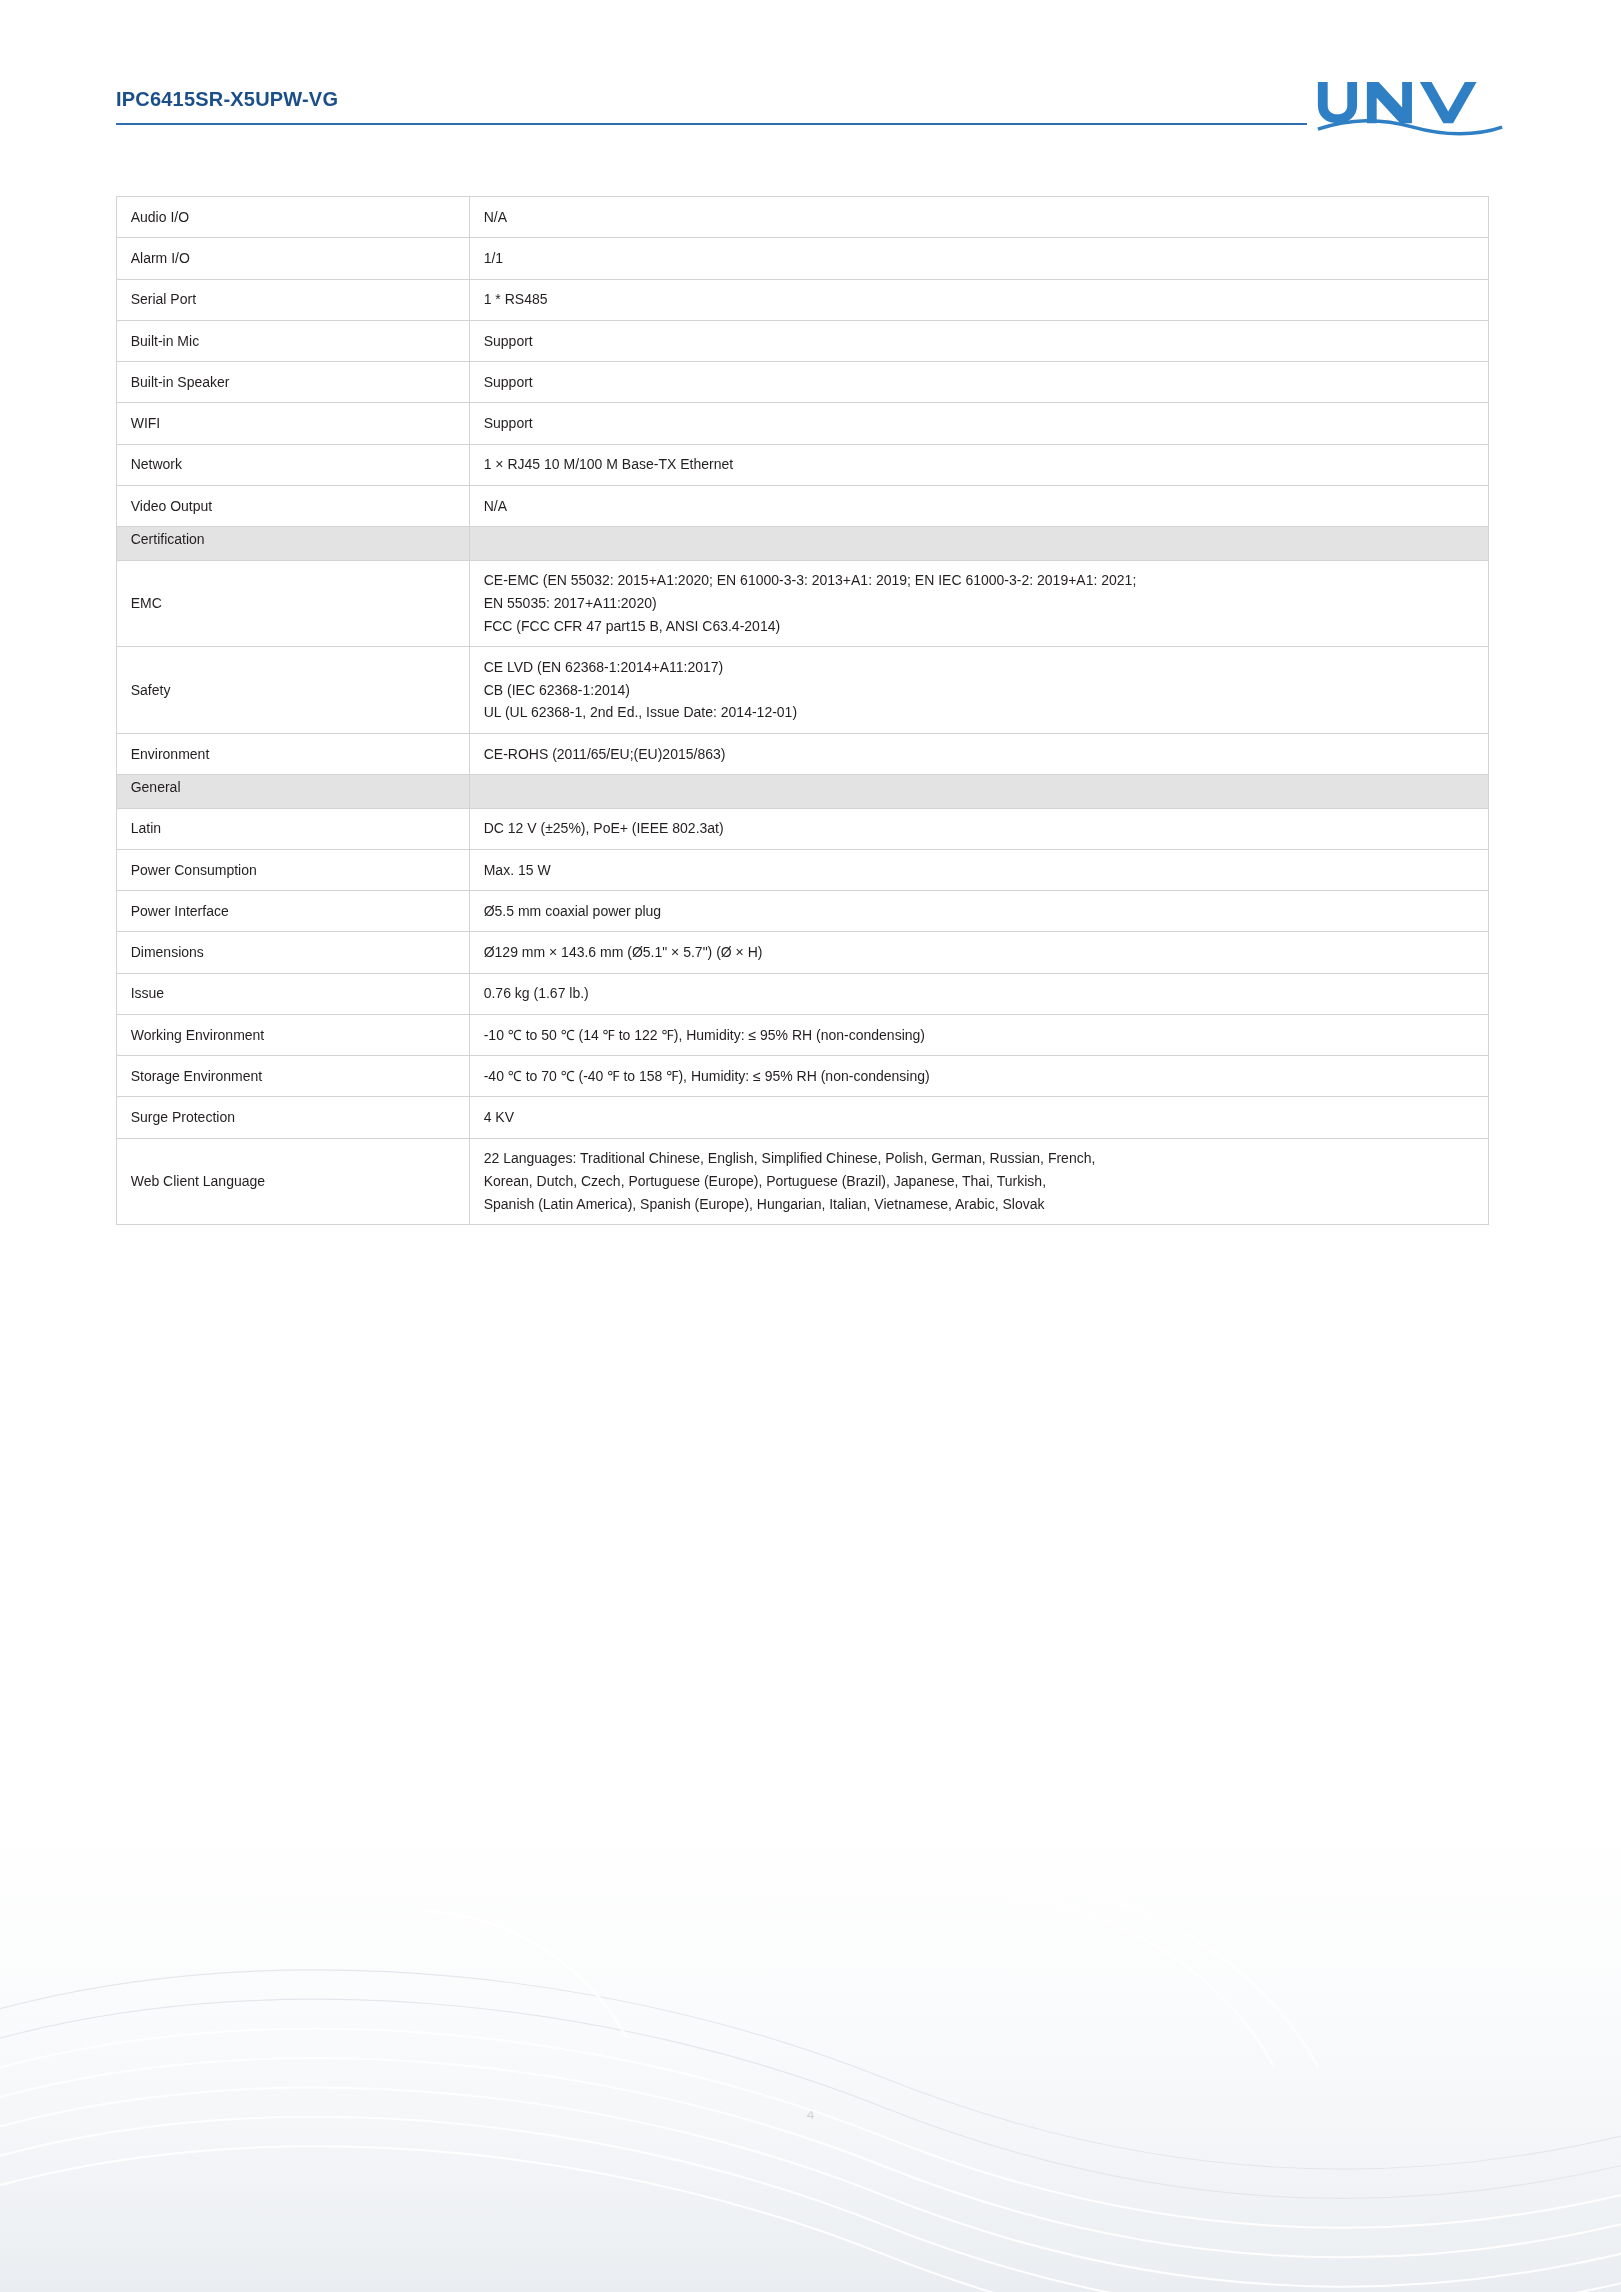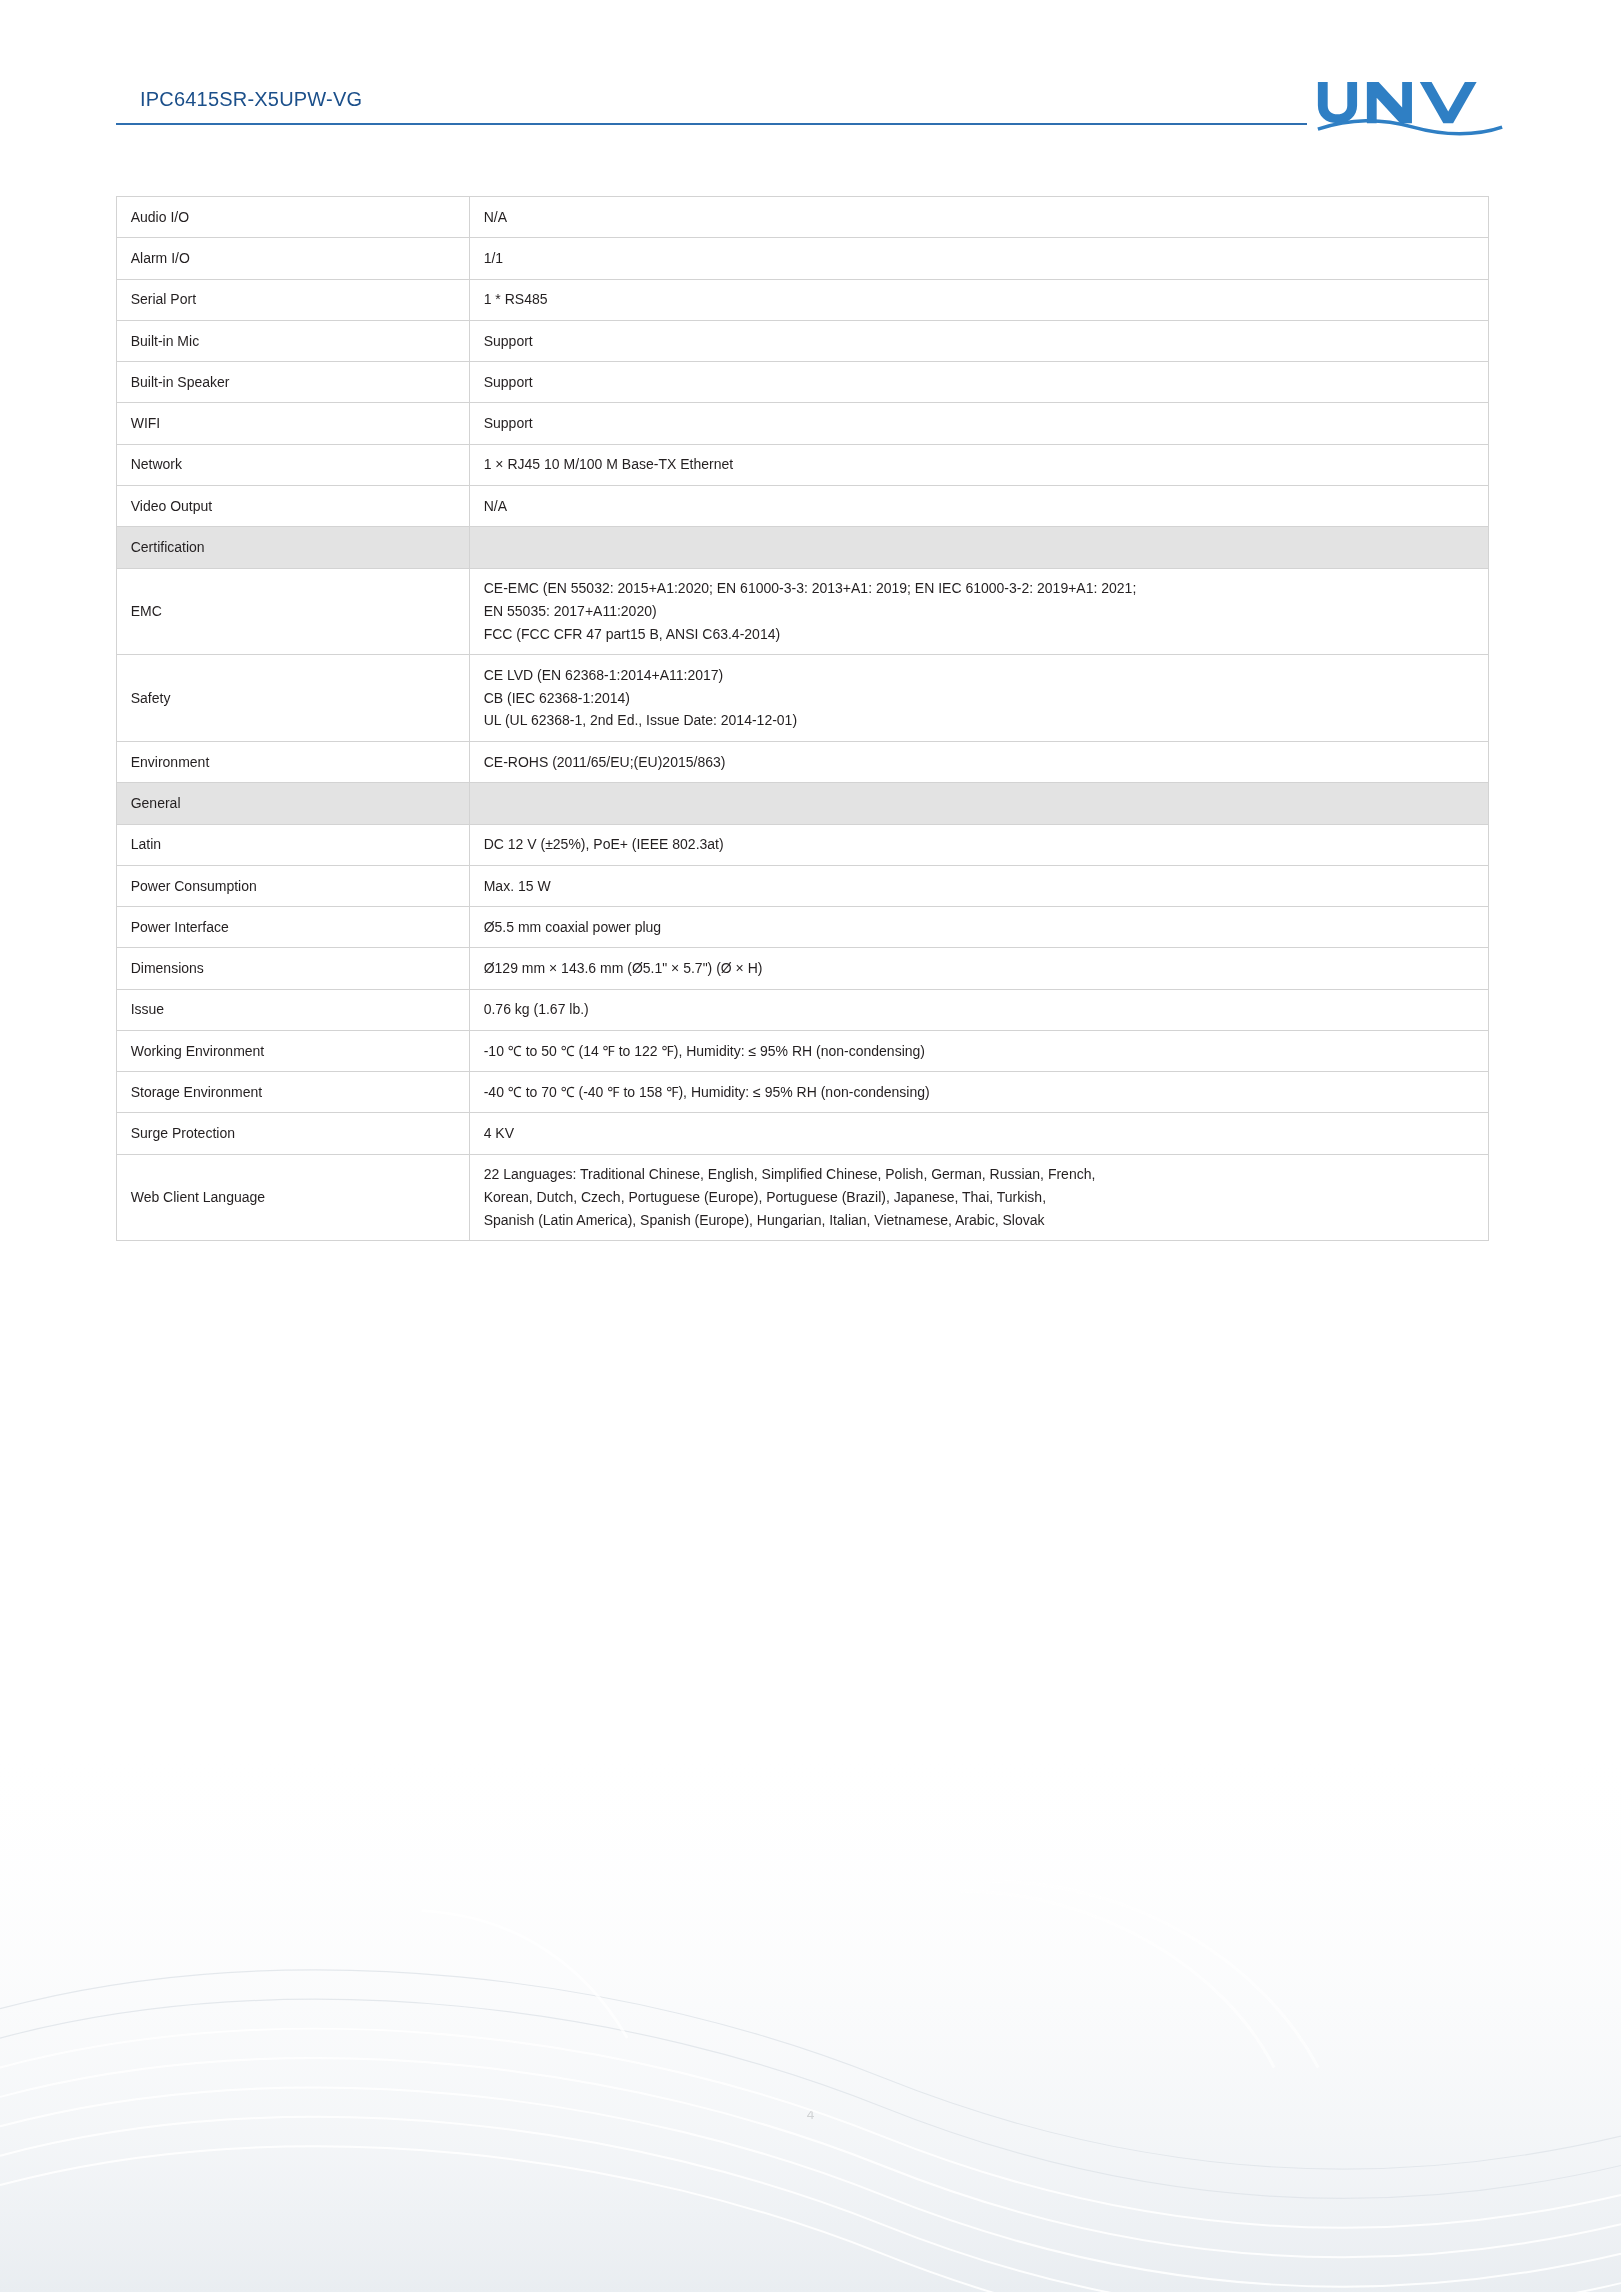"IPC6415SR-X5UPW-VG" .header-title { font-weight: normal -> bold; margin-left: 24px -> none }
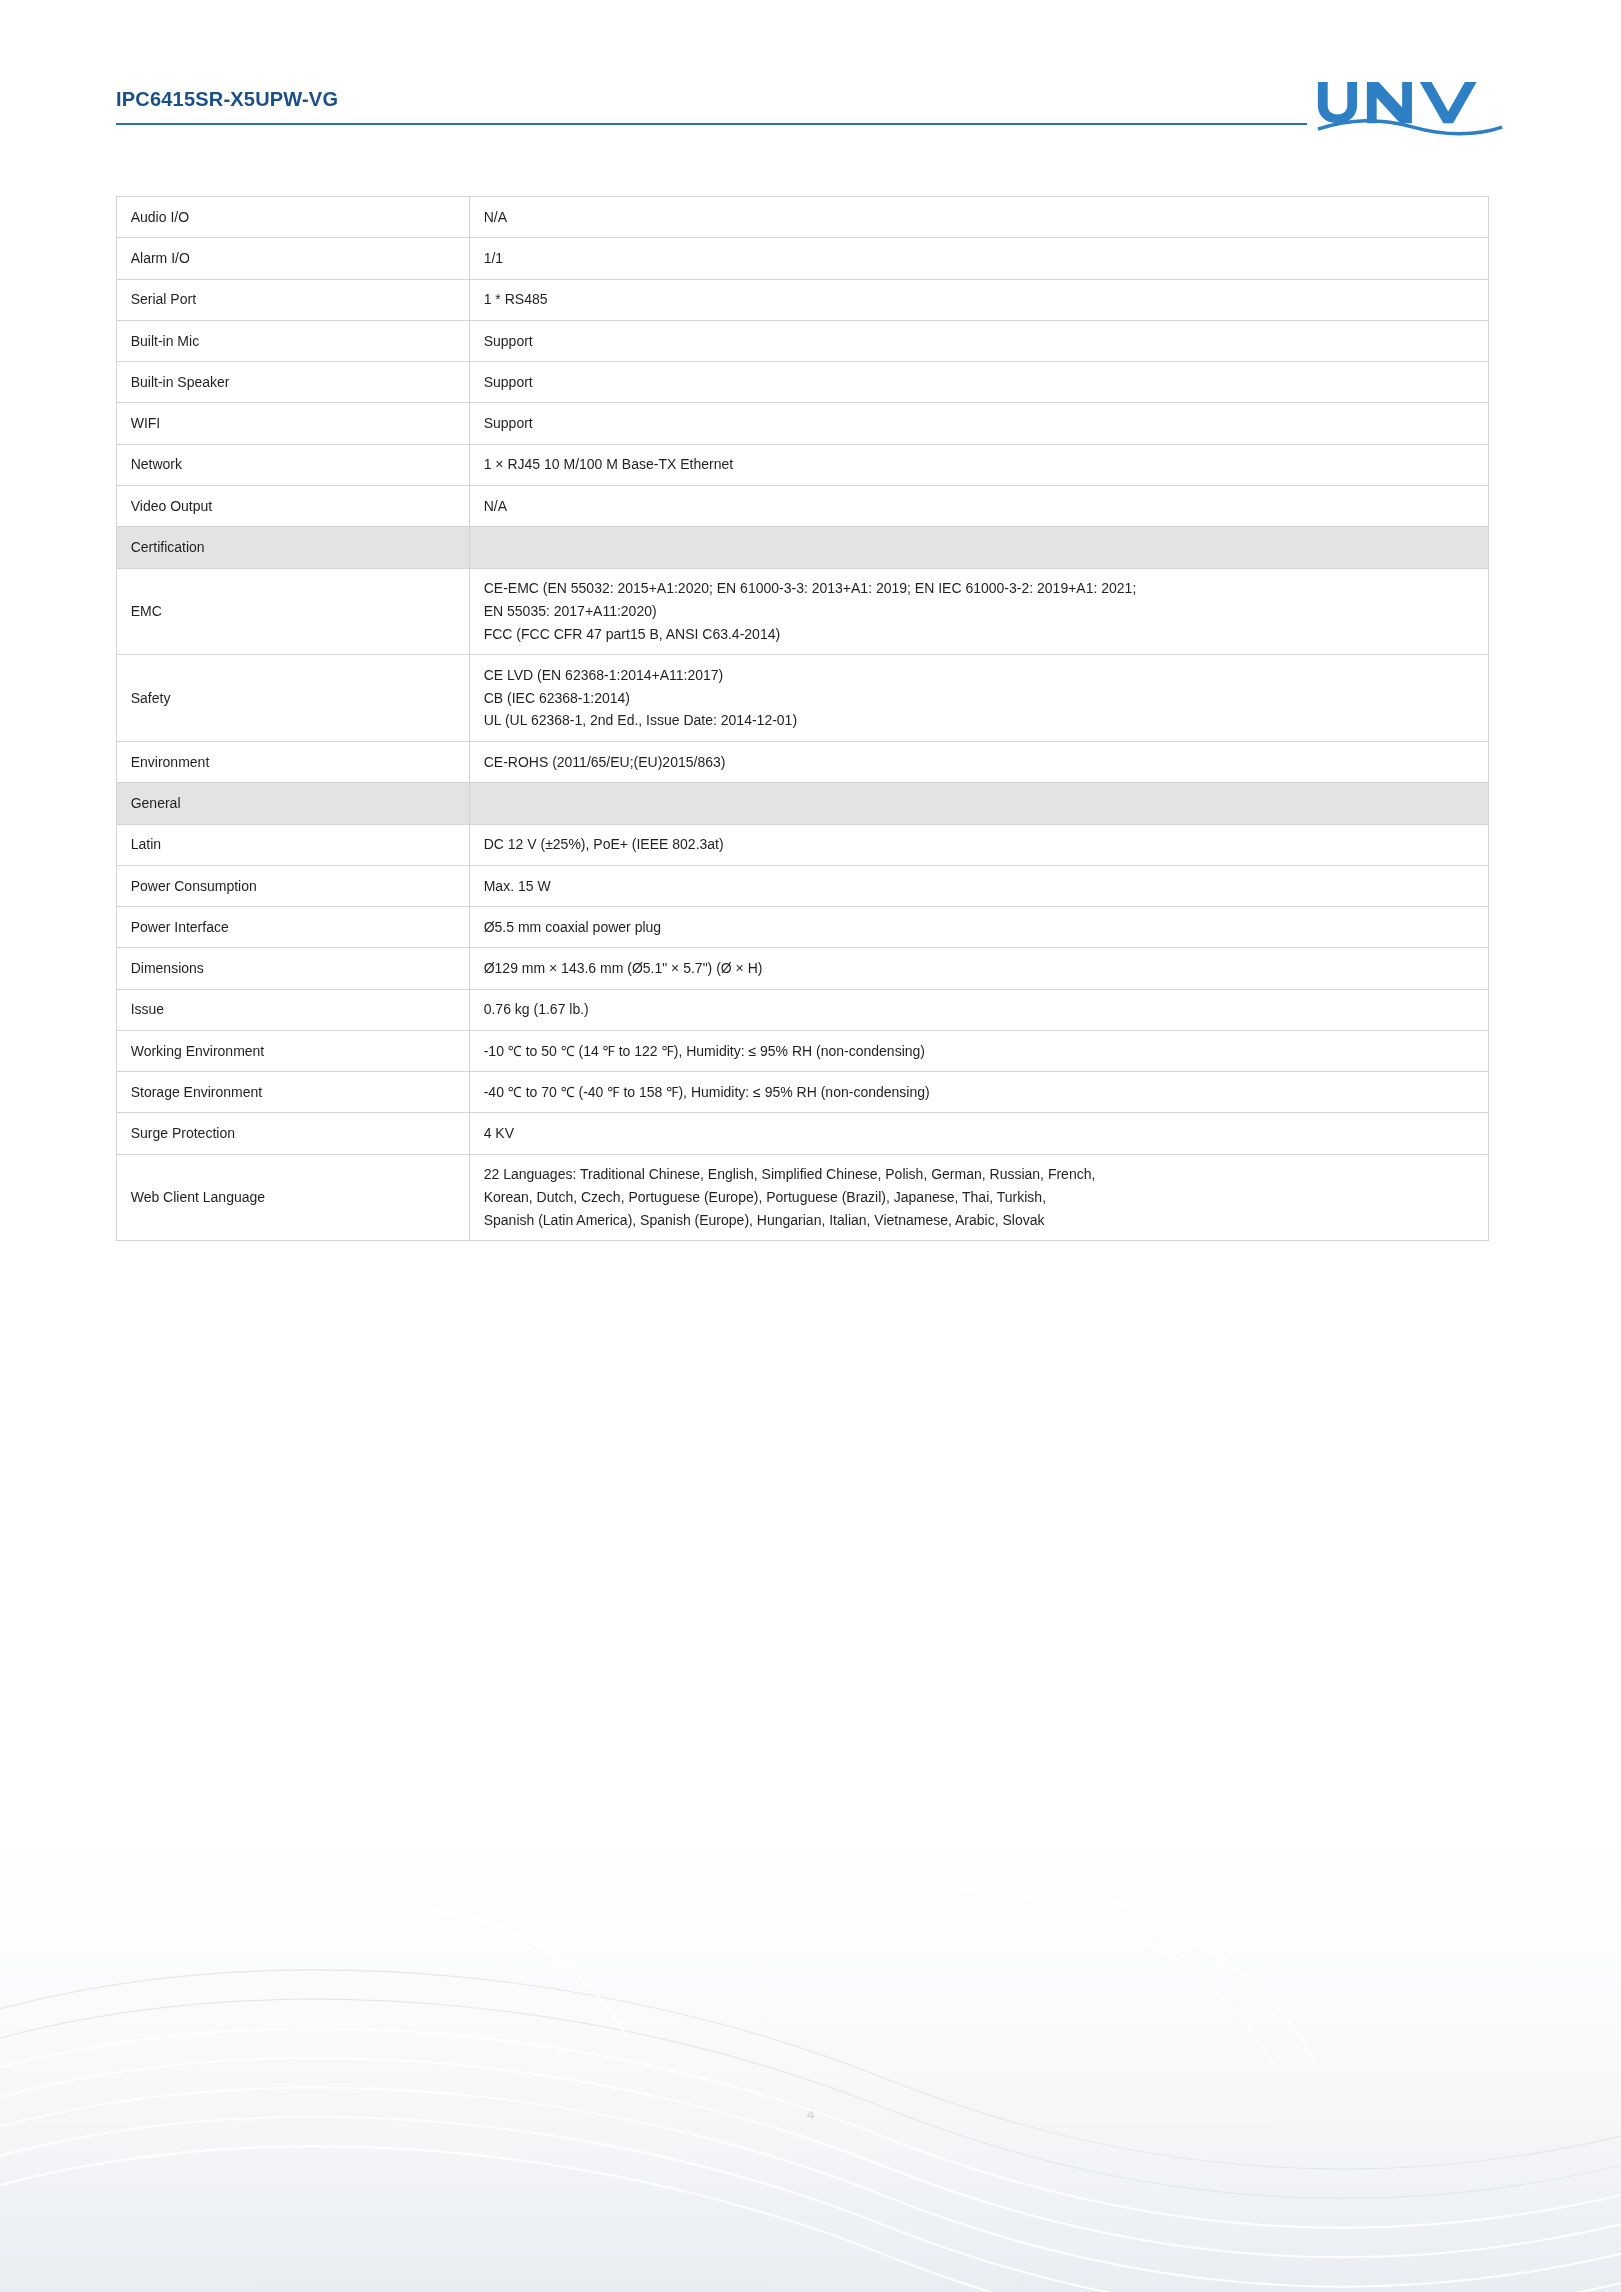"Certification" tr.section-row td { padding-top: 9px -> 1px }
